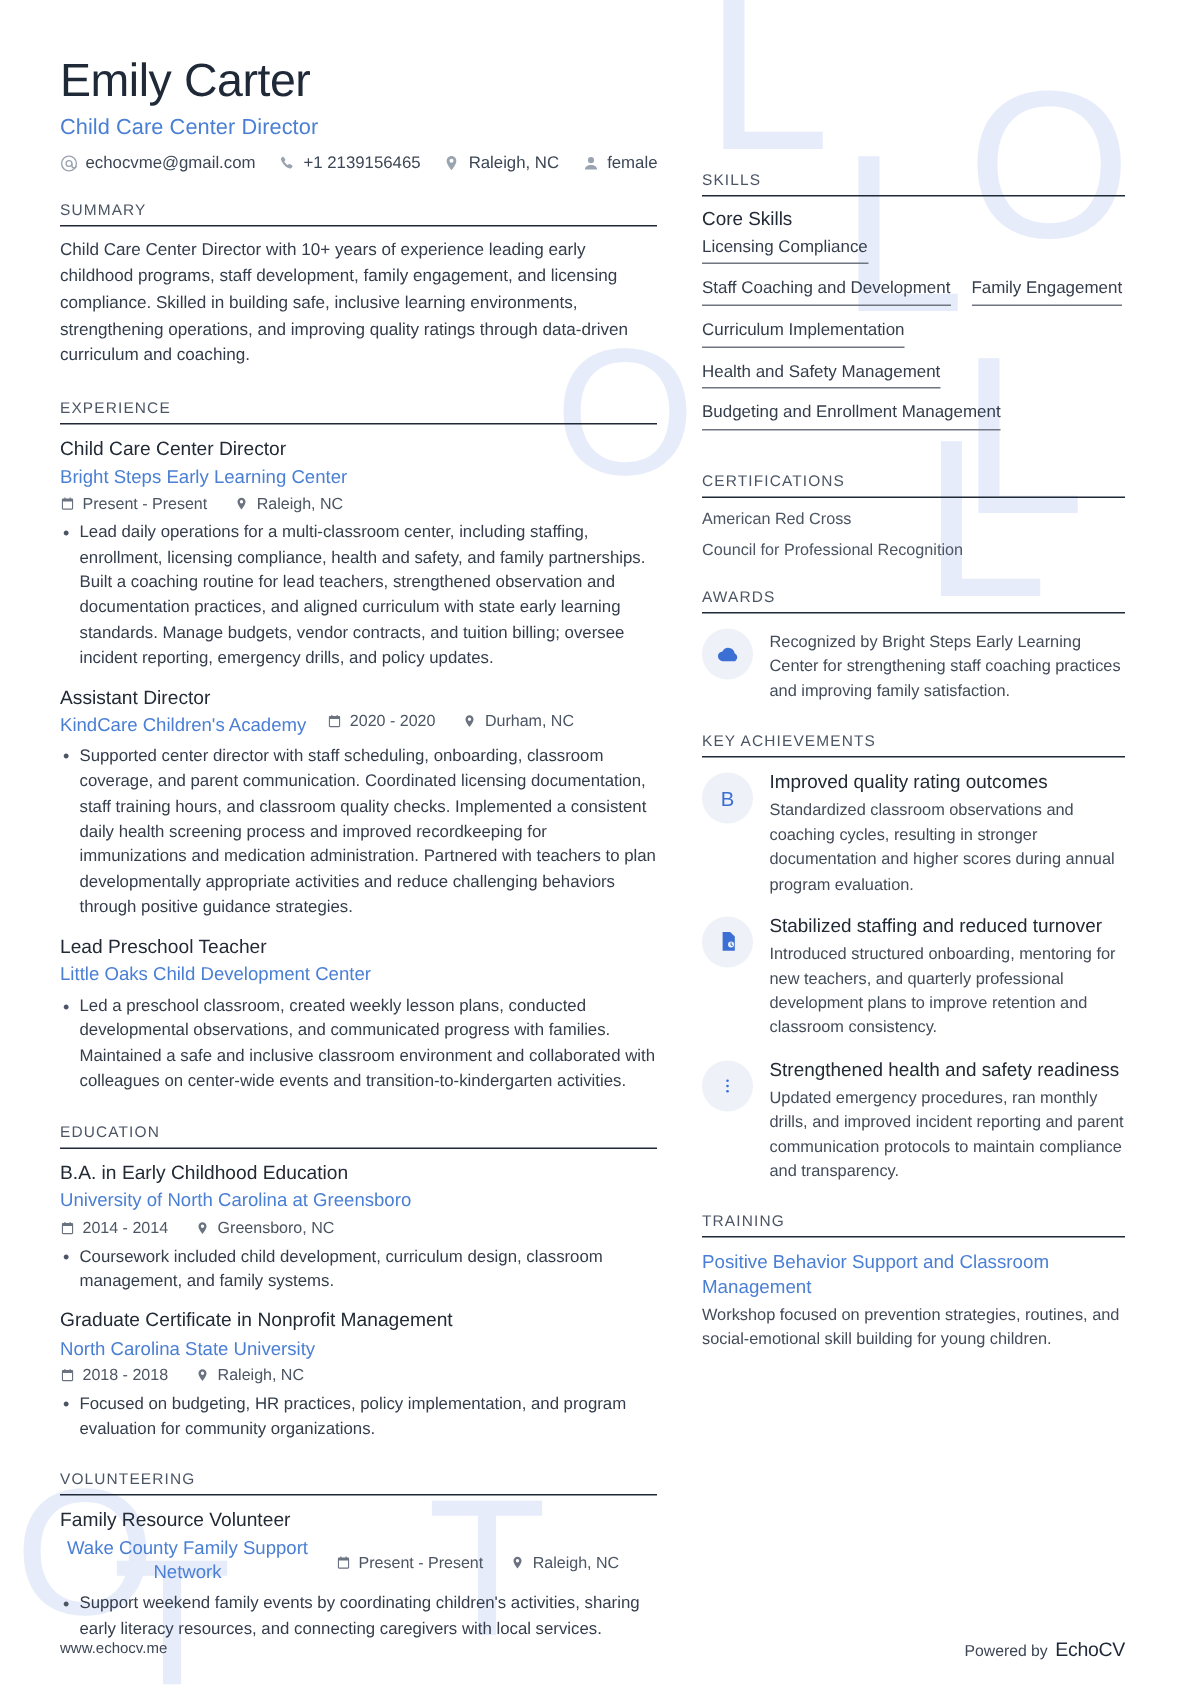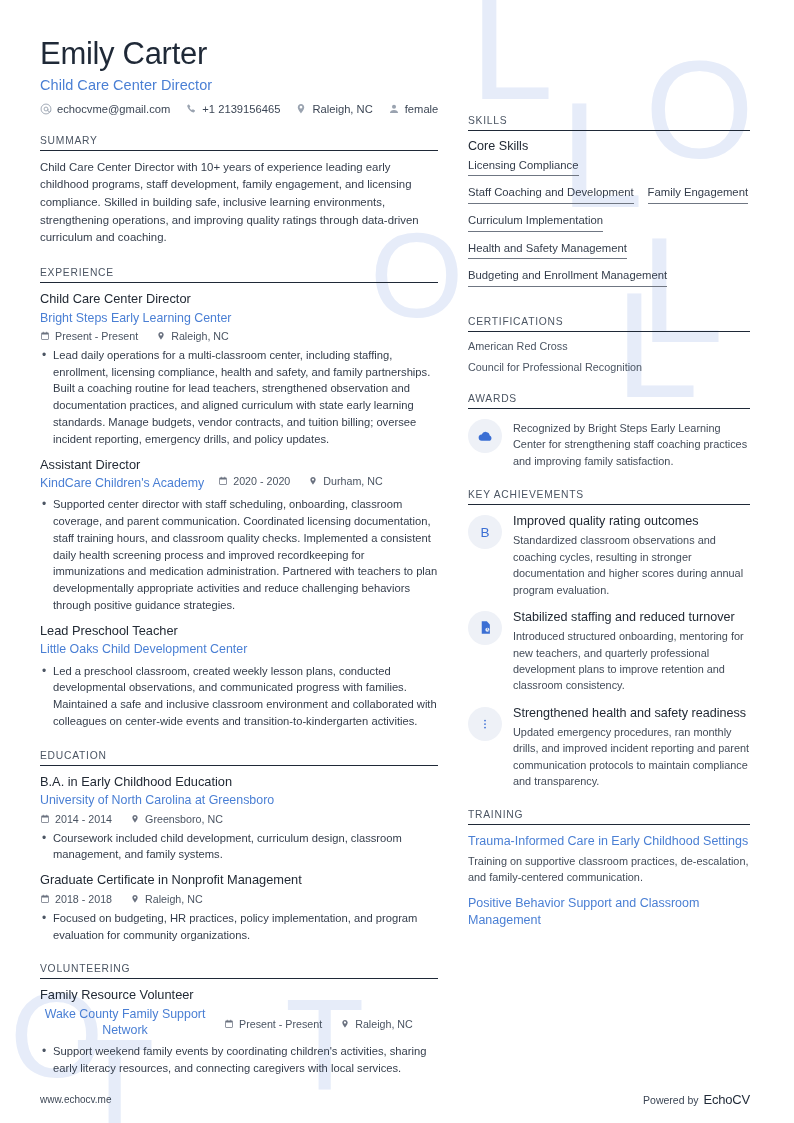"Trauma-Informed Care in Early Childhood" div.tr { html: <div> <div>Trauma-Informed Care in Early Childhood Settings</div> <div>Training on supportive classroom practices, de-escalation, and family-centered communication.</div> </div> -> none }
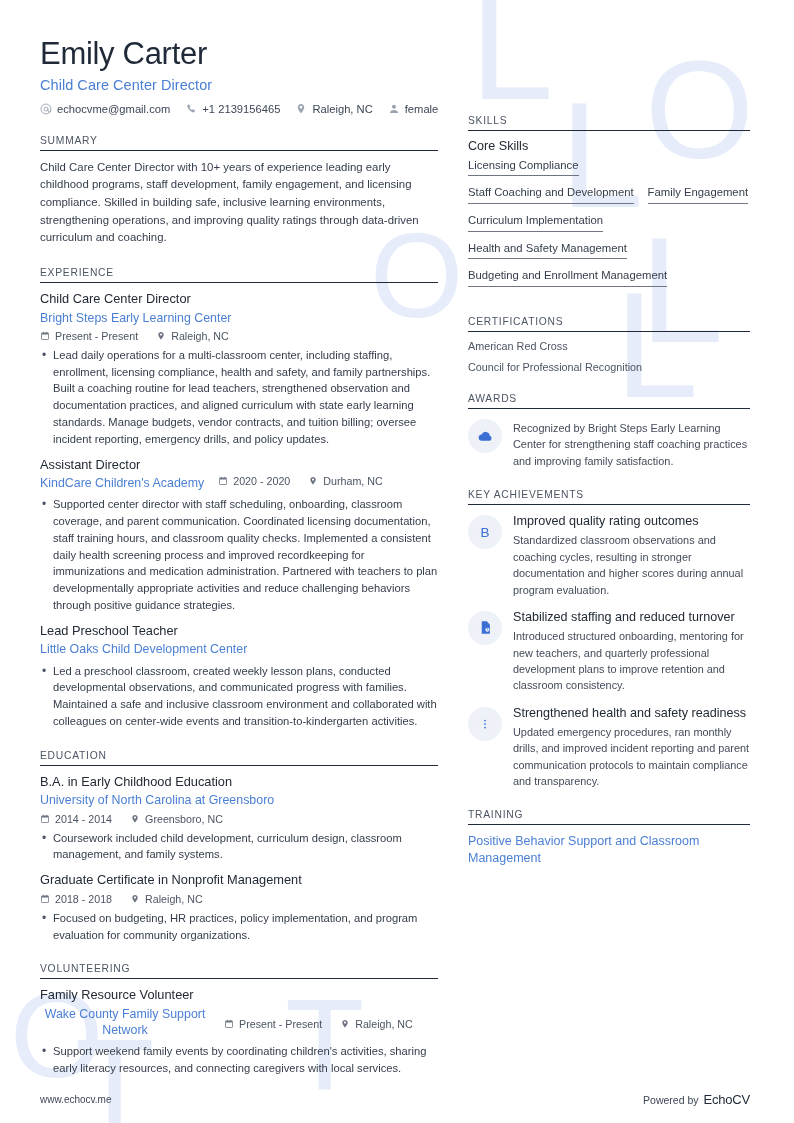"Workshop focused on prevention" div.tr-desc { html: none -> <div>Workshop focused on prevention strategies, routines, and social-emotional skill building for young children.</div> }
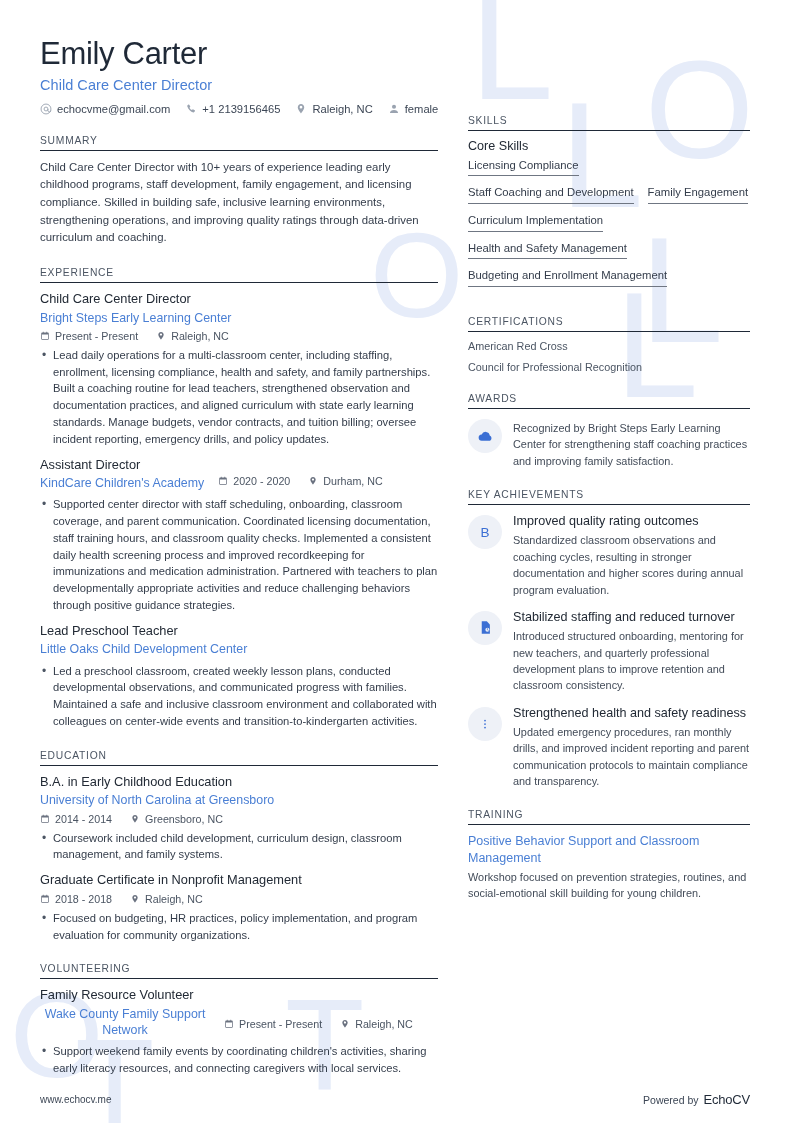"North Carolina State University" div.item-org { html: none -> <div>North Carolina State University</div> }
